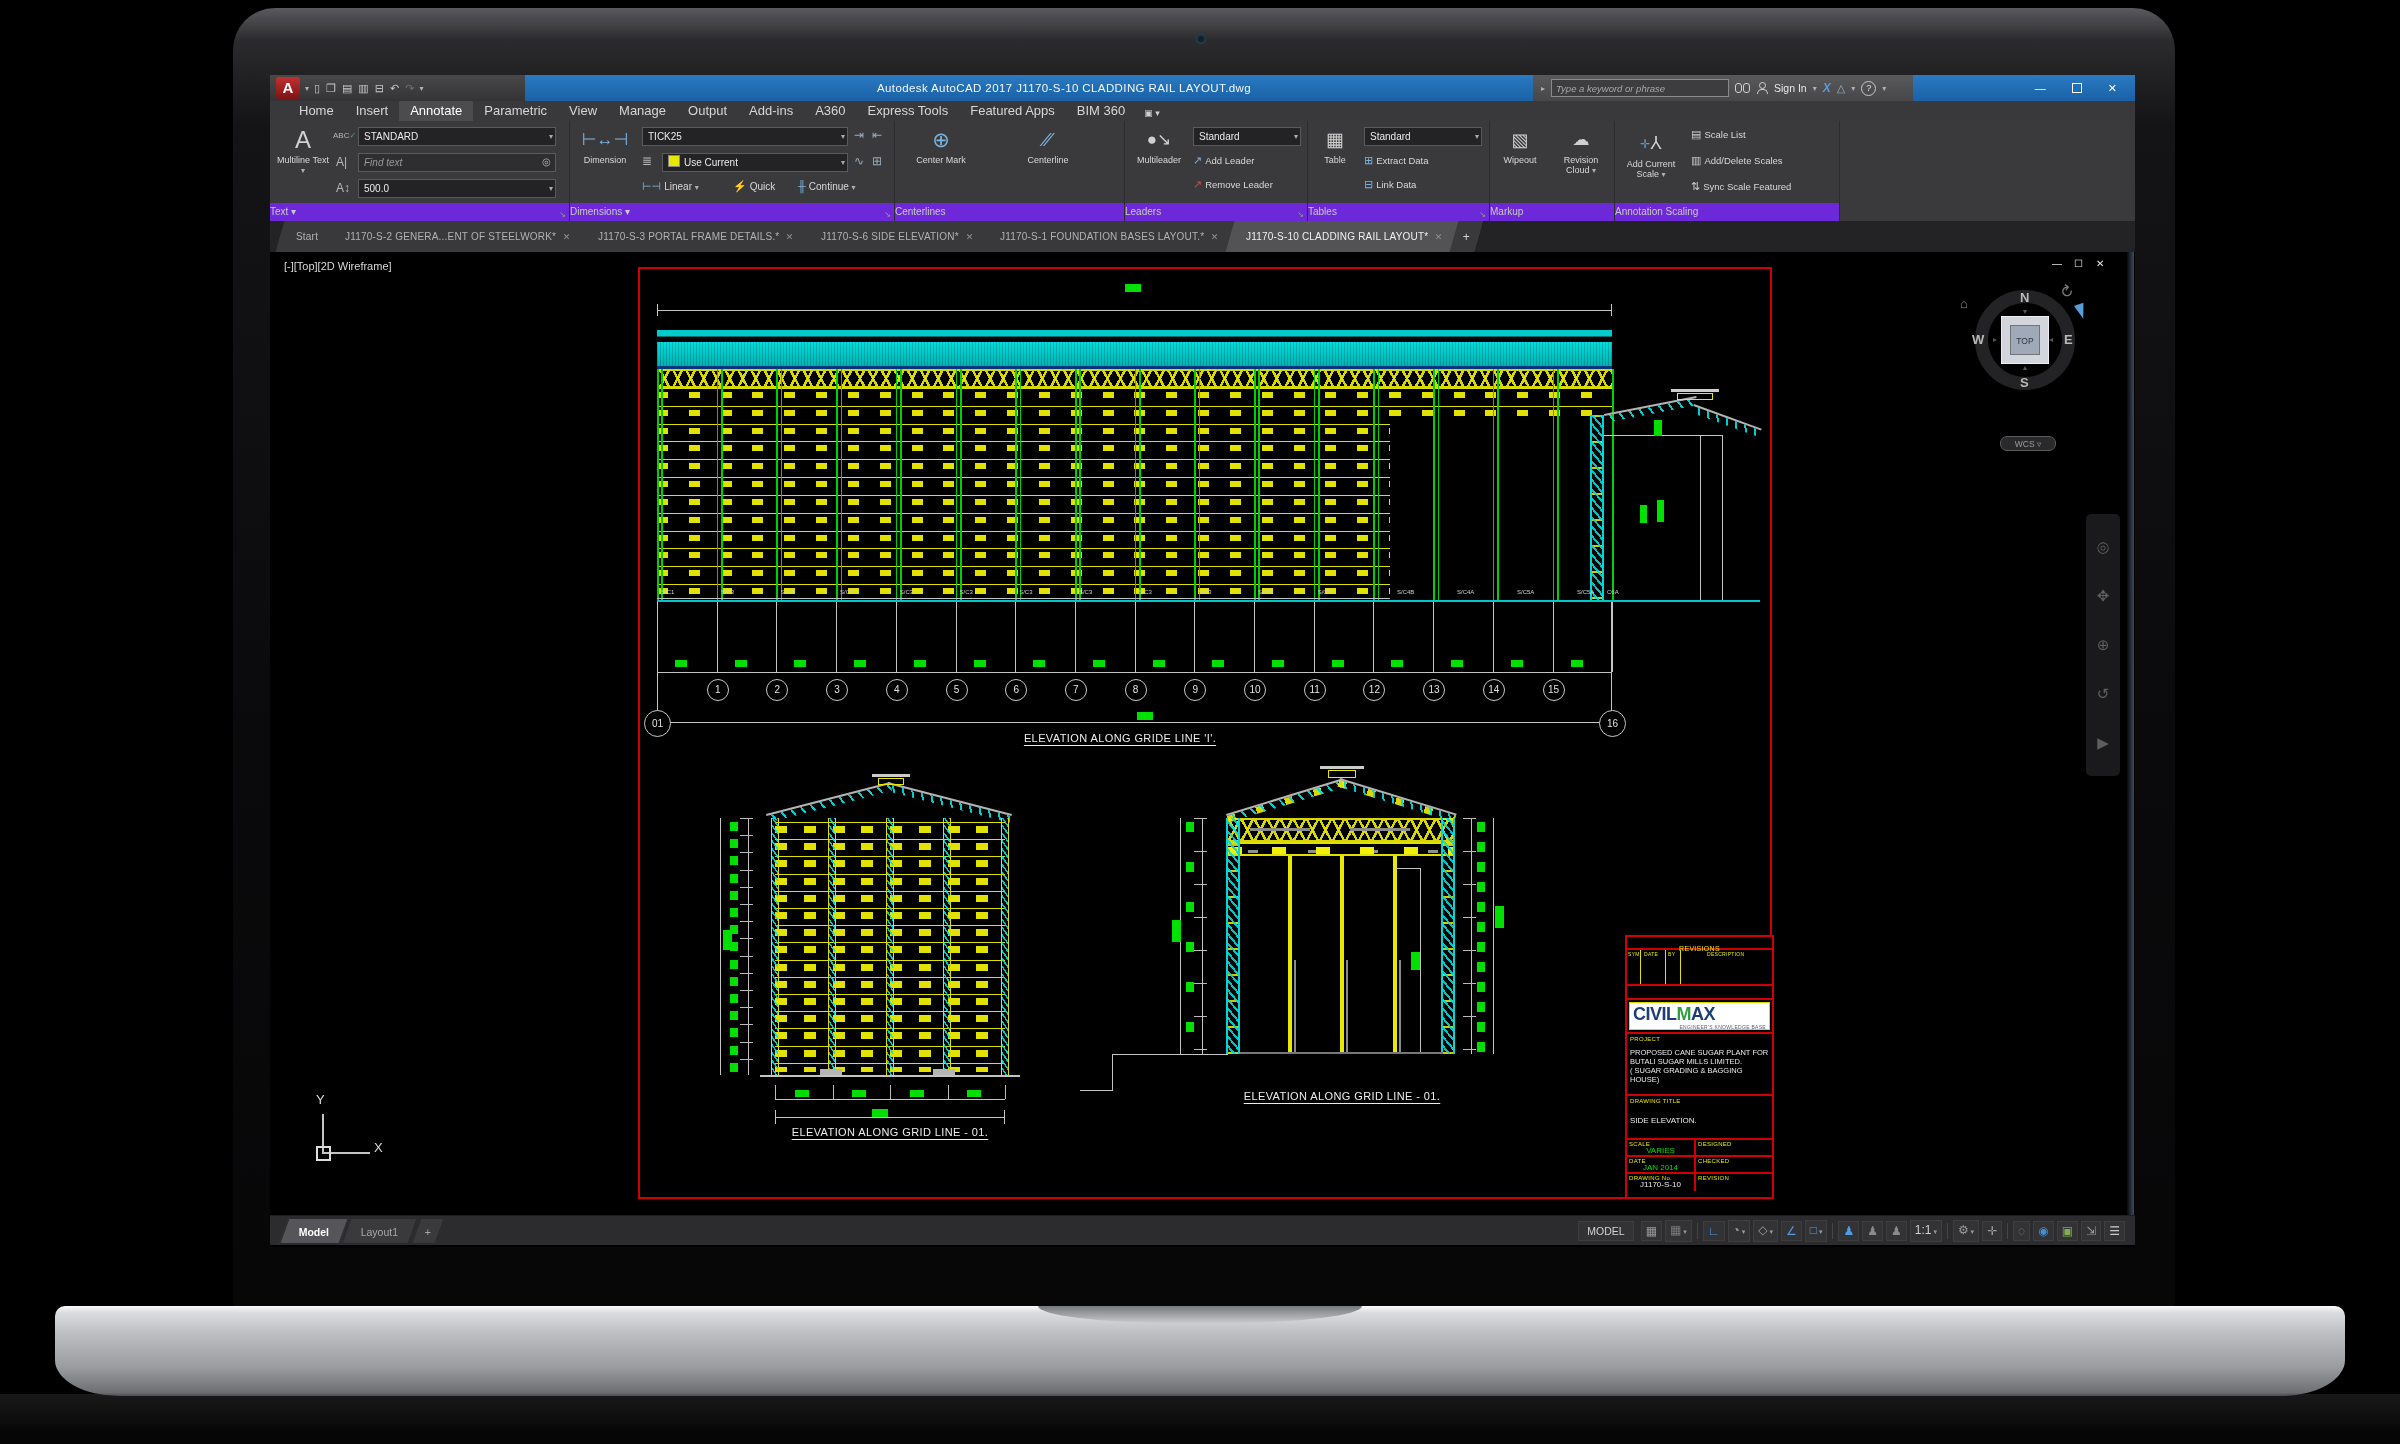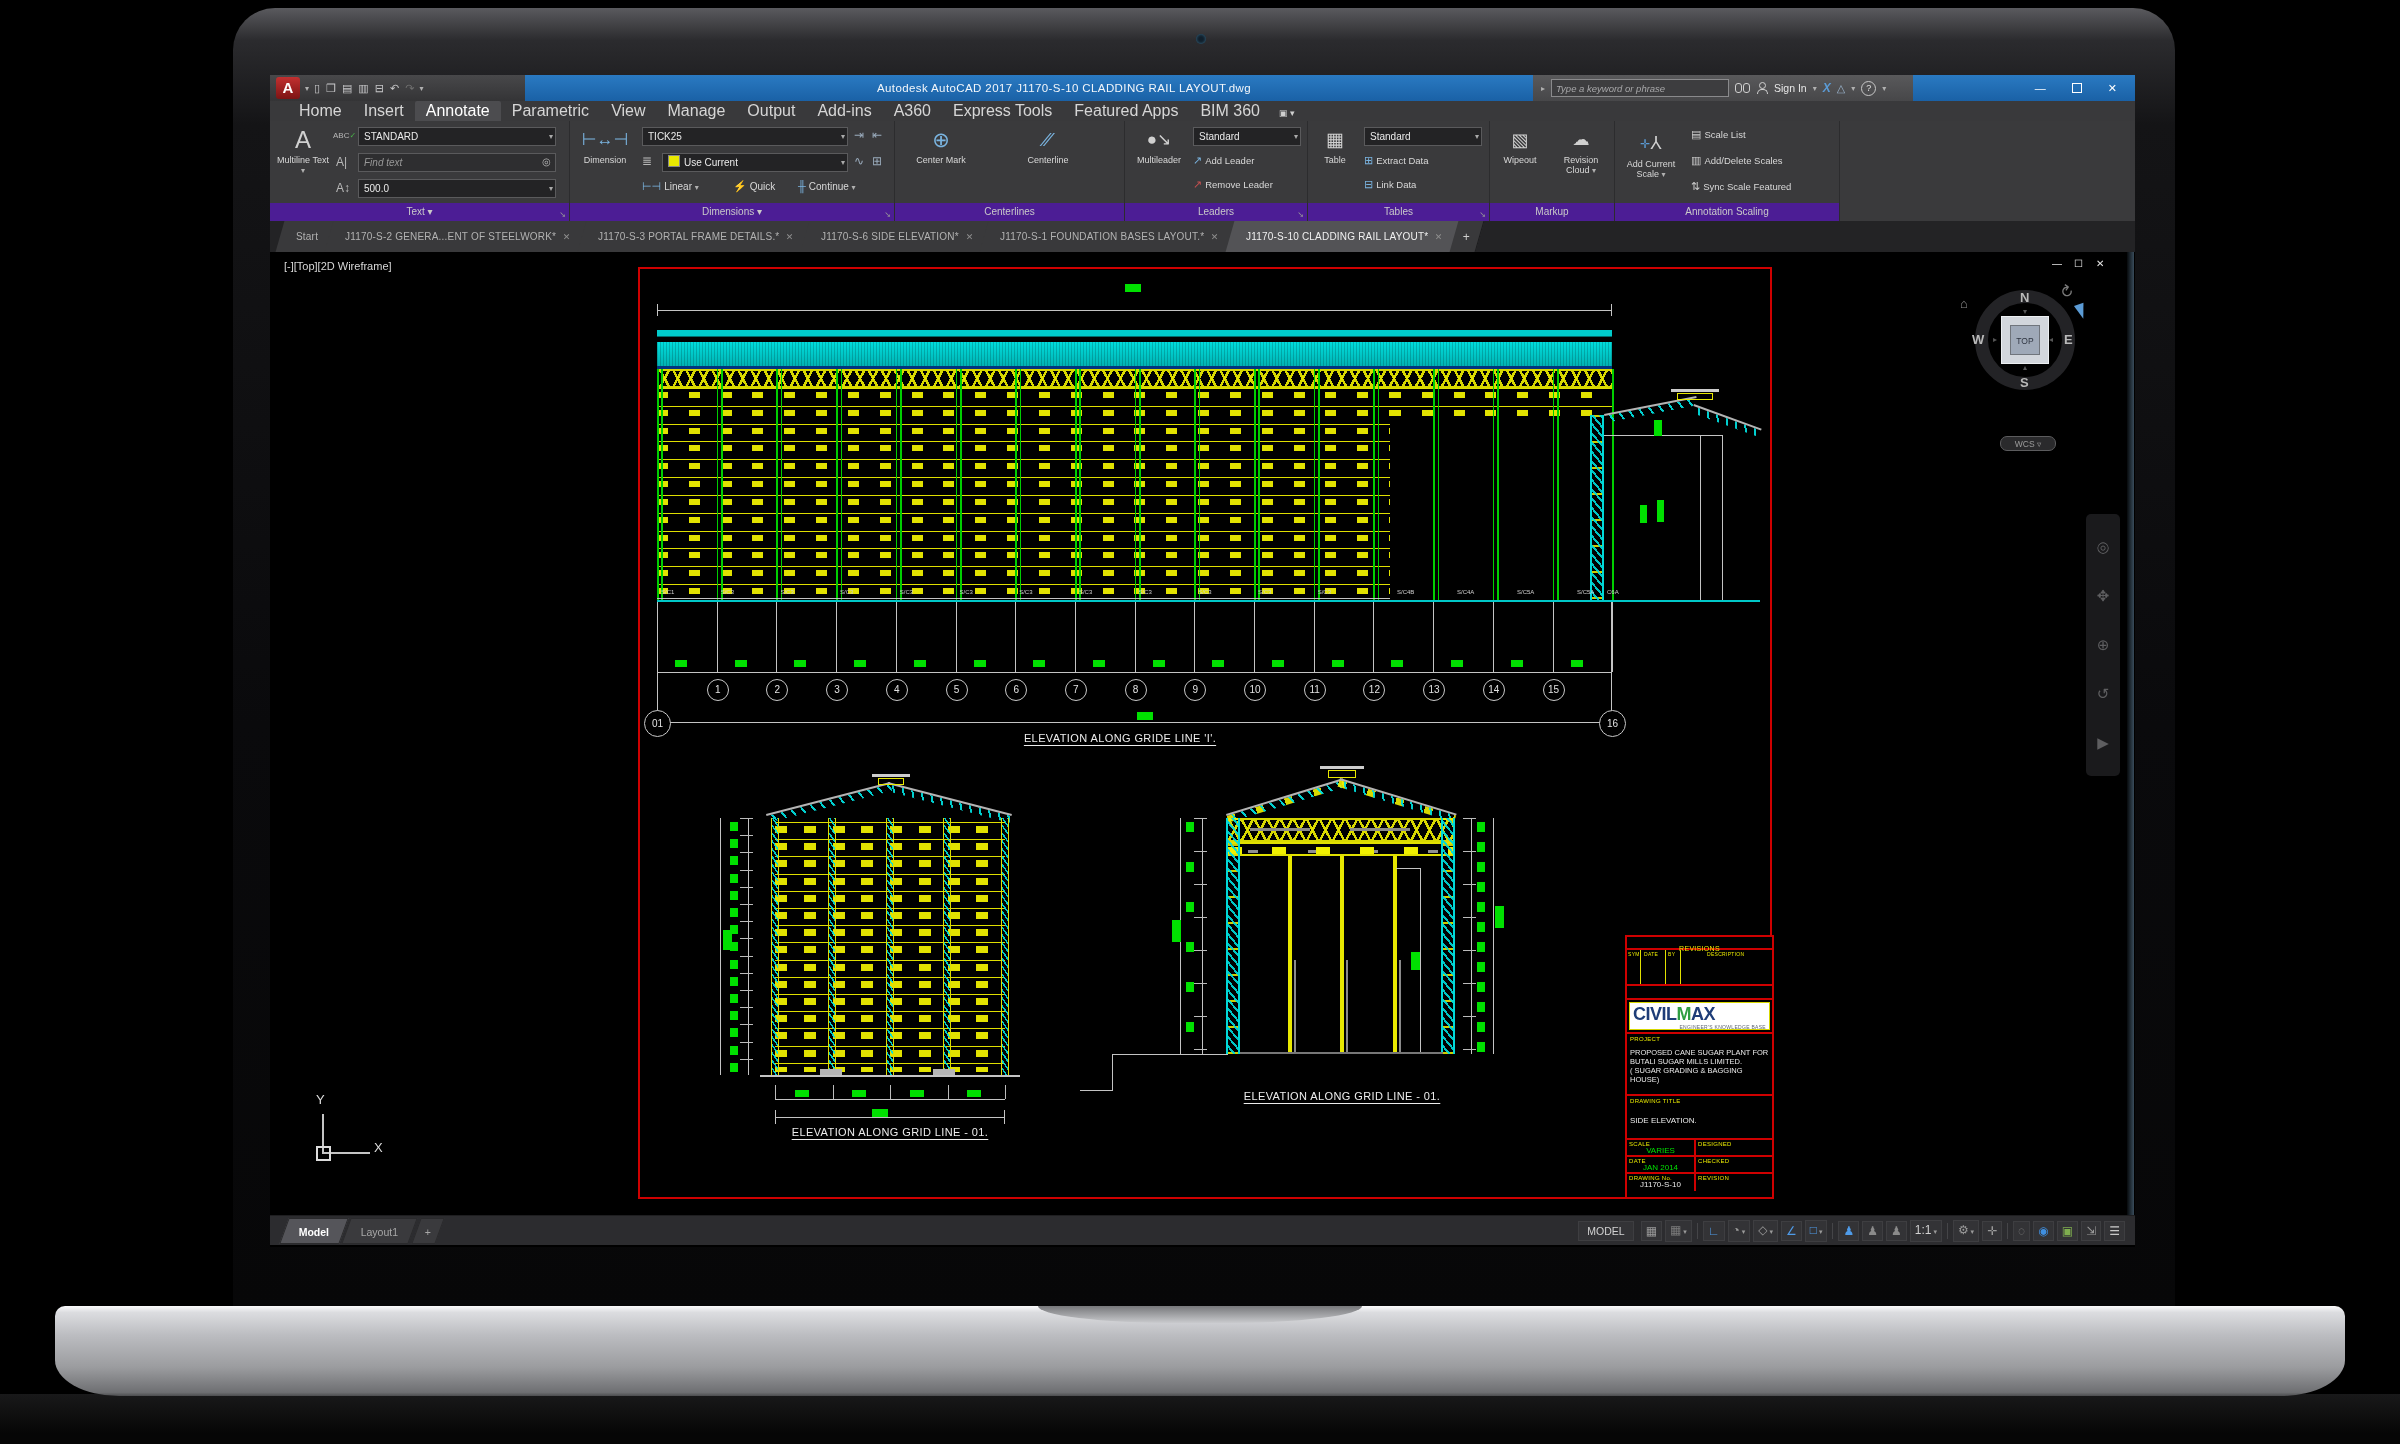"Home" .rtab { font-size: 16px -> 13px }
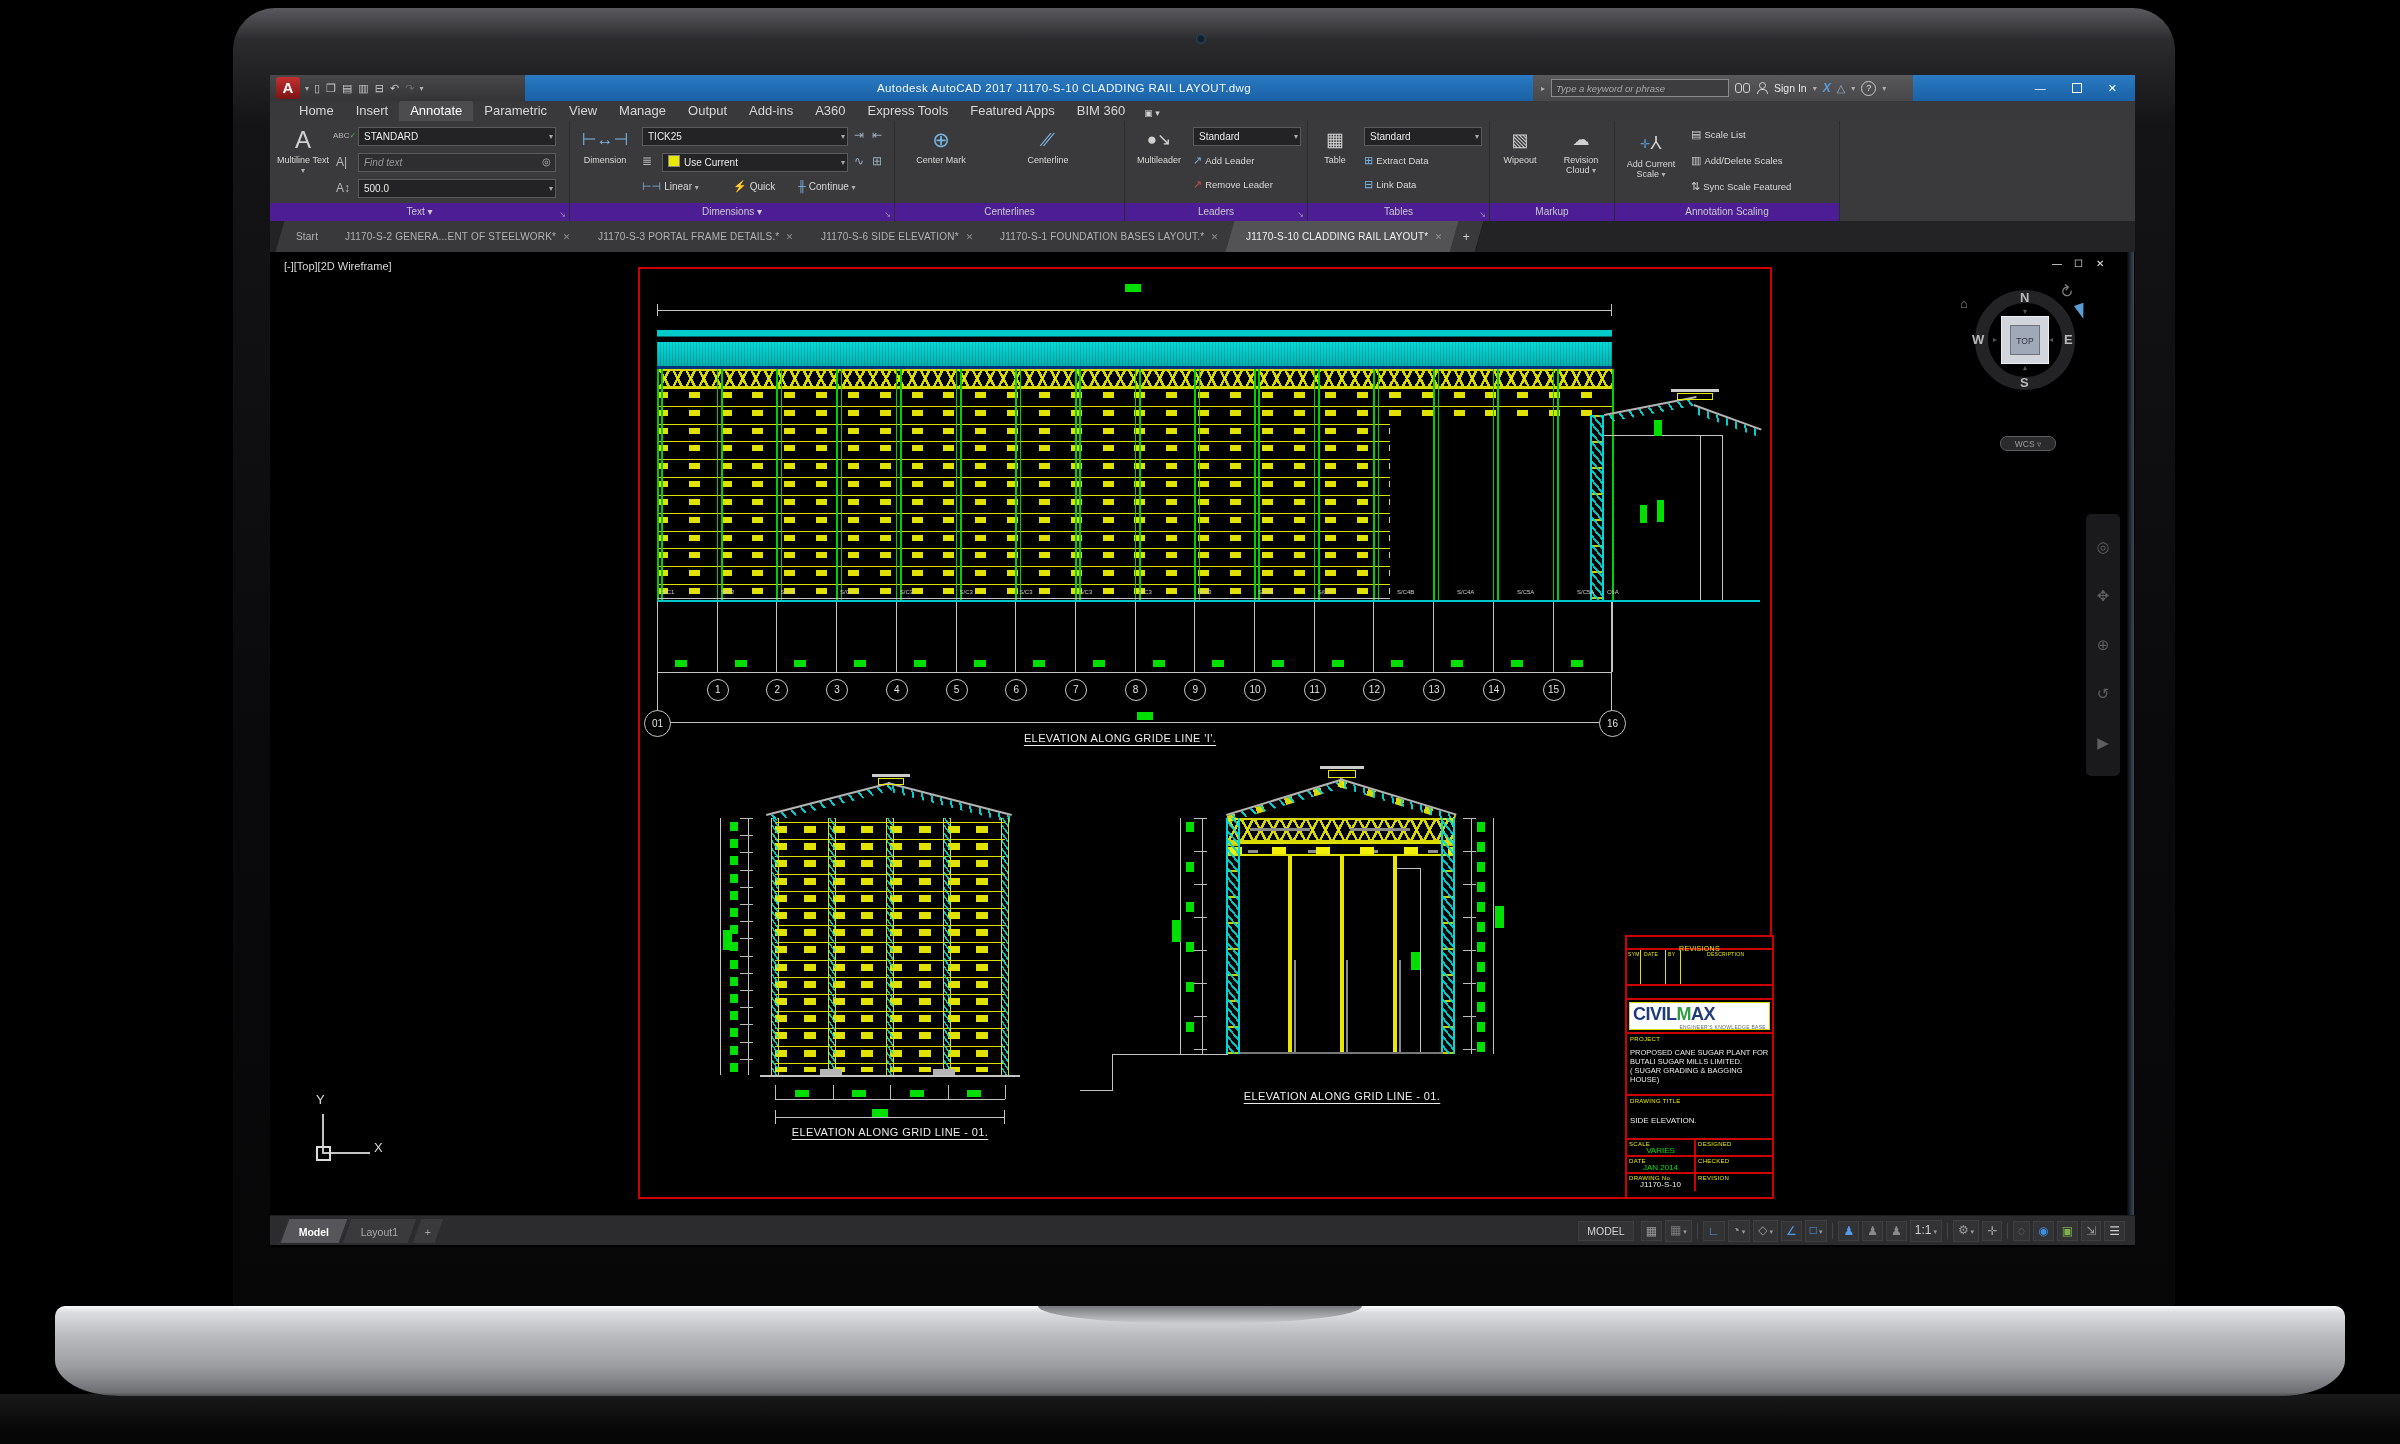"Text ▾" .rp-label { background: #4c1d95 -> #6d28d9; text-align: center -> none }
